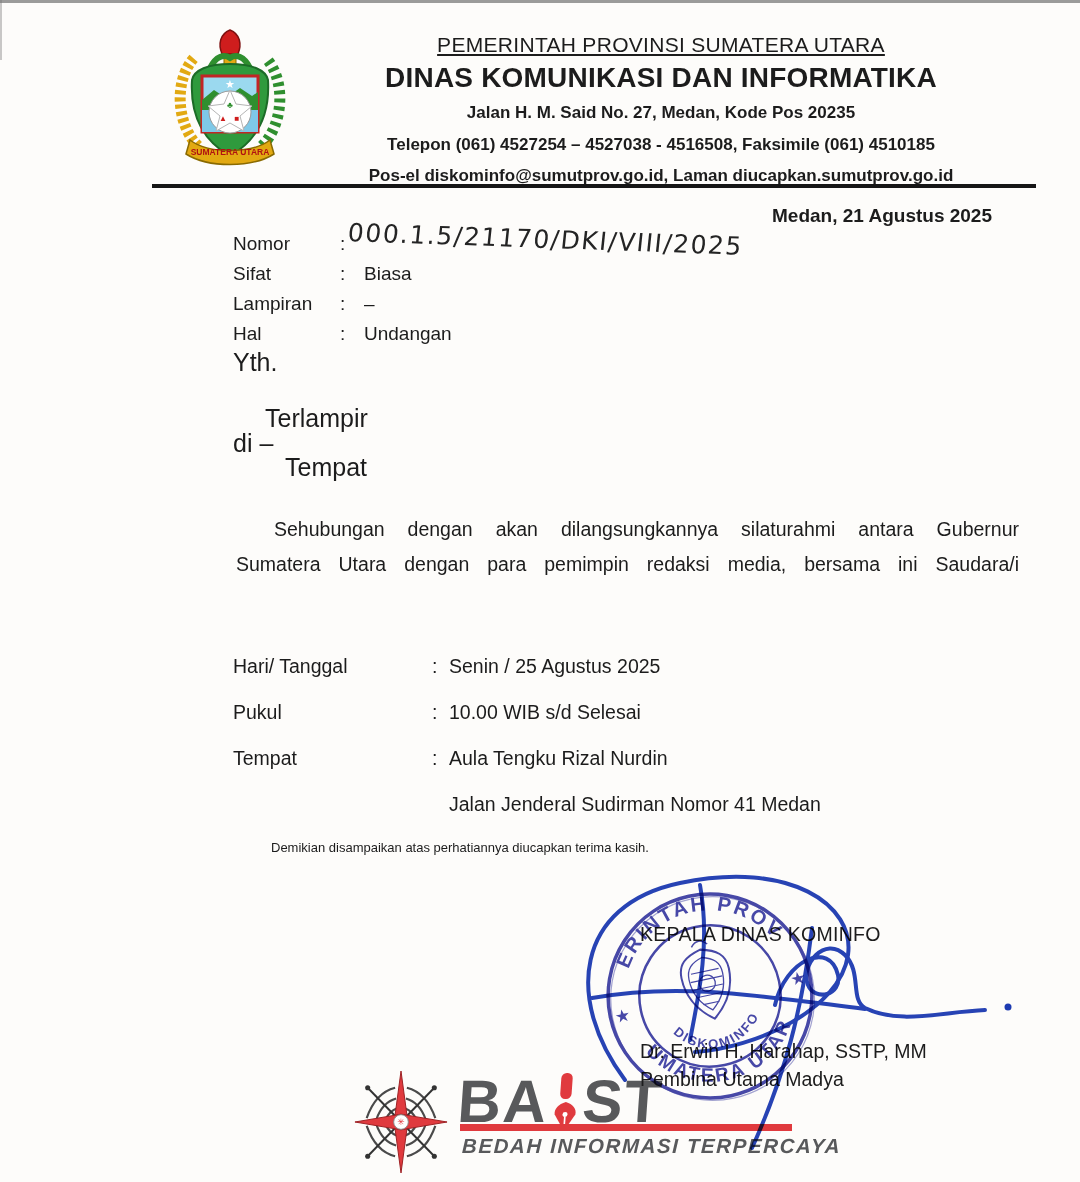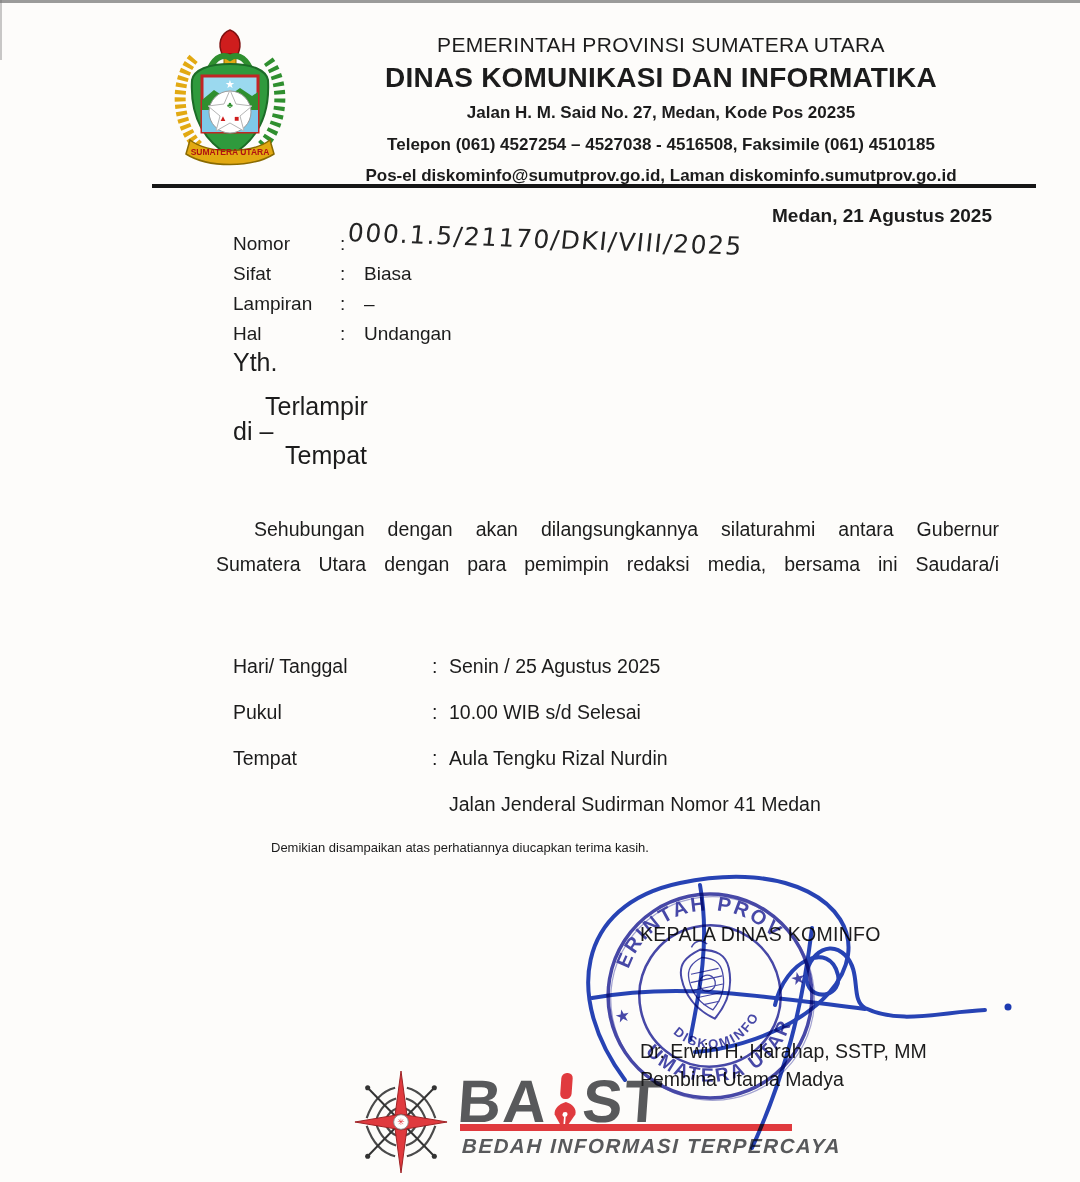"PEMERINTAH PROVINSI SUMATERA UTARA" .ht1 { text-decoration: none -> underline }
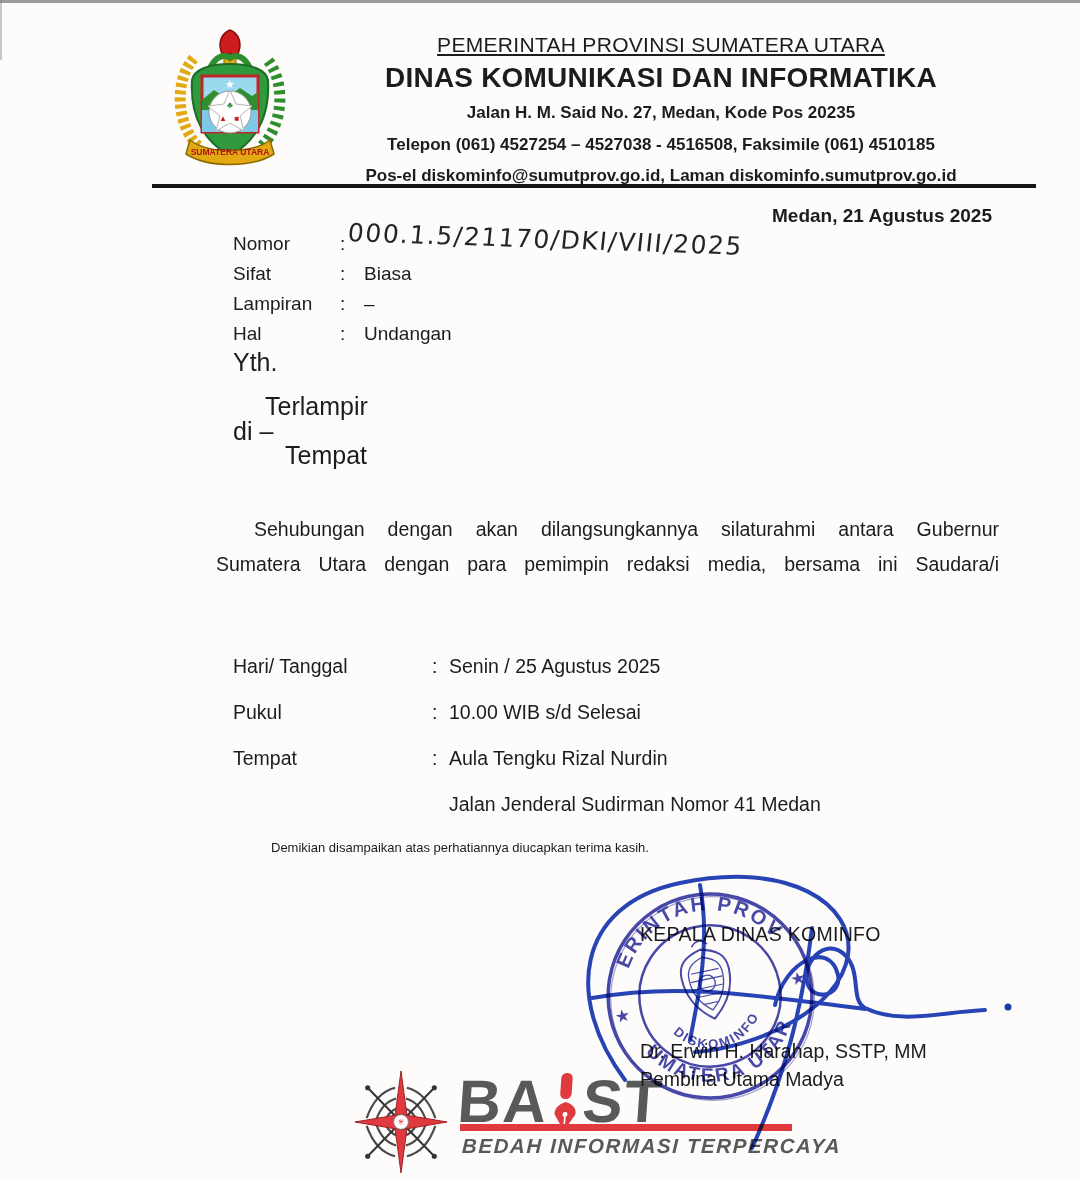"Pos-el diskominfo@sumutprov.go.id, Laman" div.ht5 { text: diskominfo.sumutprov.go.id -> diucapkan.sumutprov.go.id }
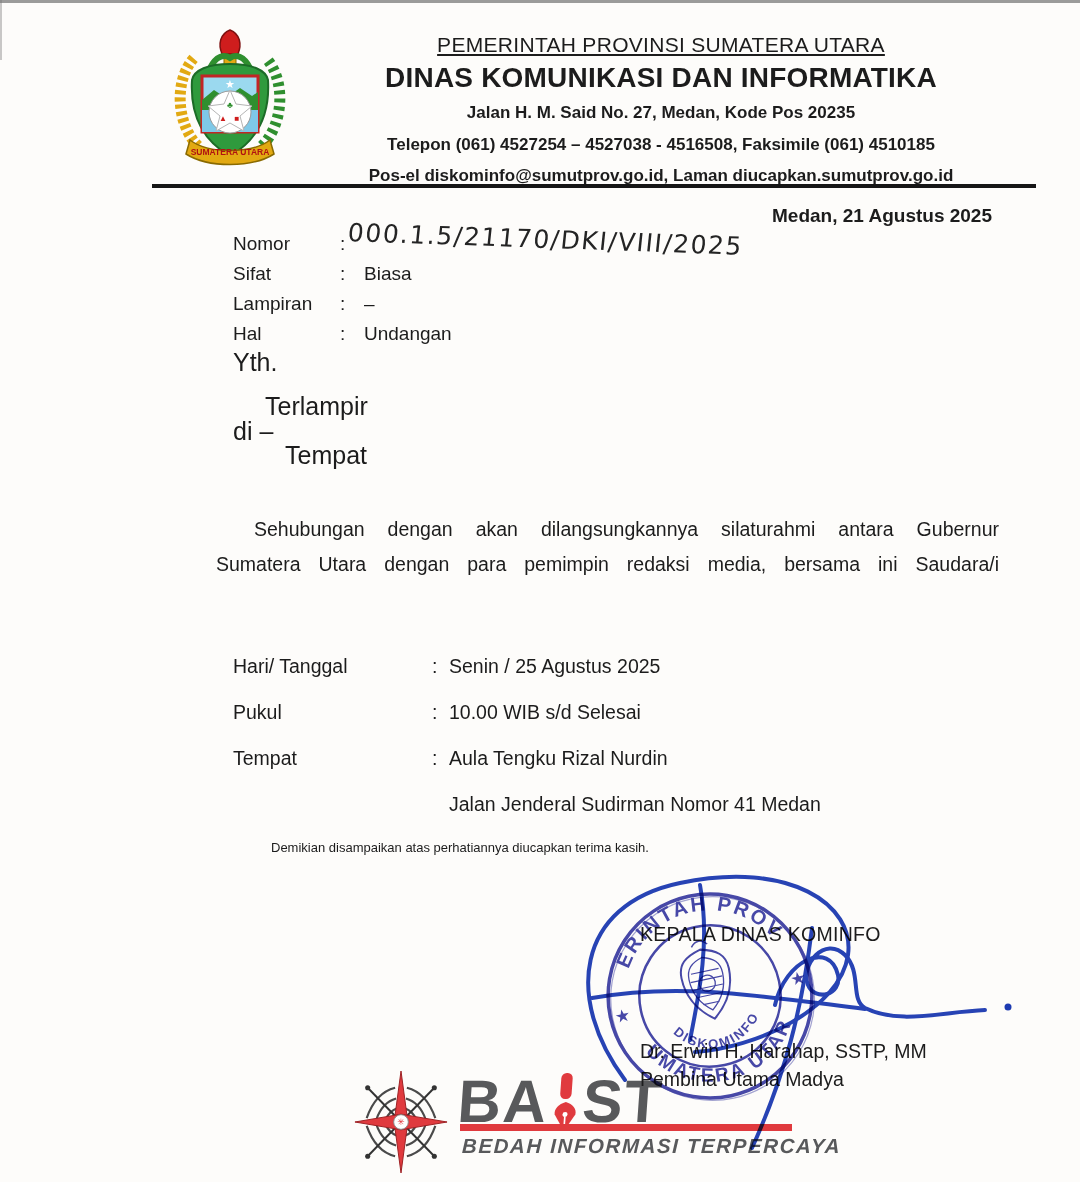"Terlampir" .r-name { margin-top: 20px -> 32px }
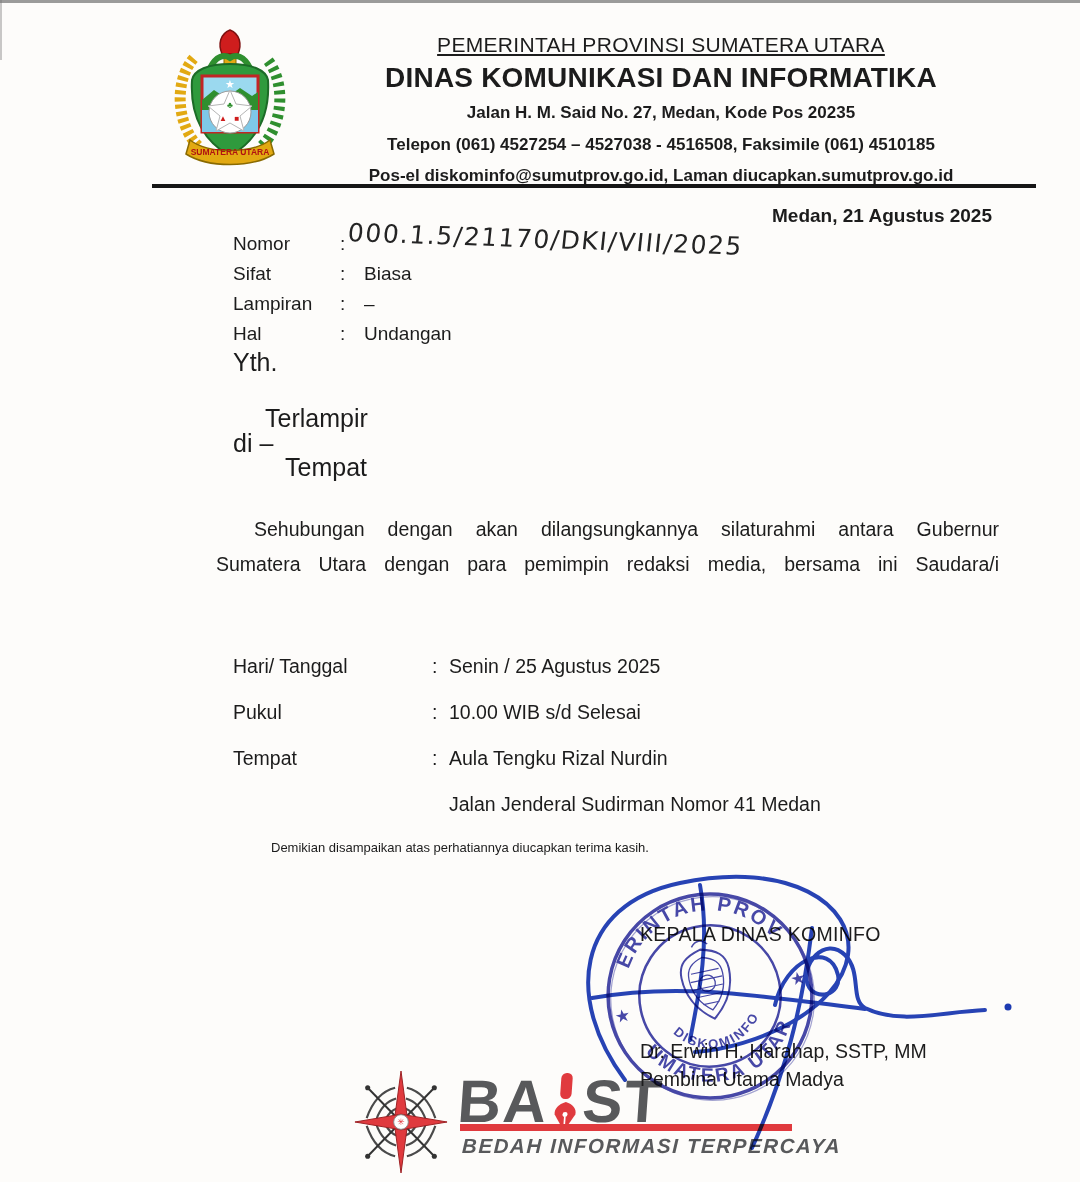"Sehubungan dengan akan dilangsungkannya" .body-par { left: 216px -> 236px }
